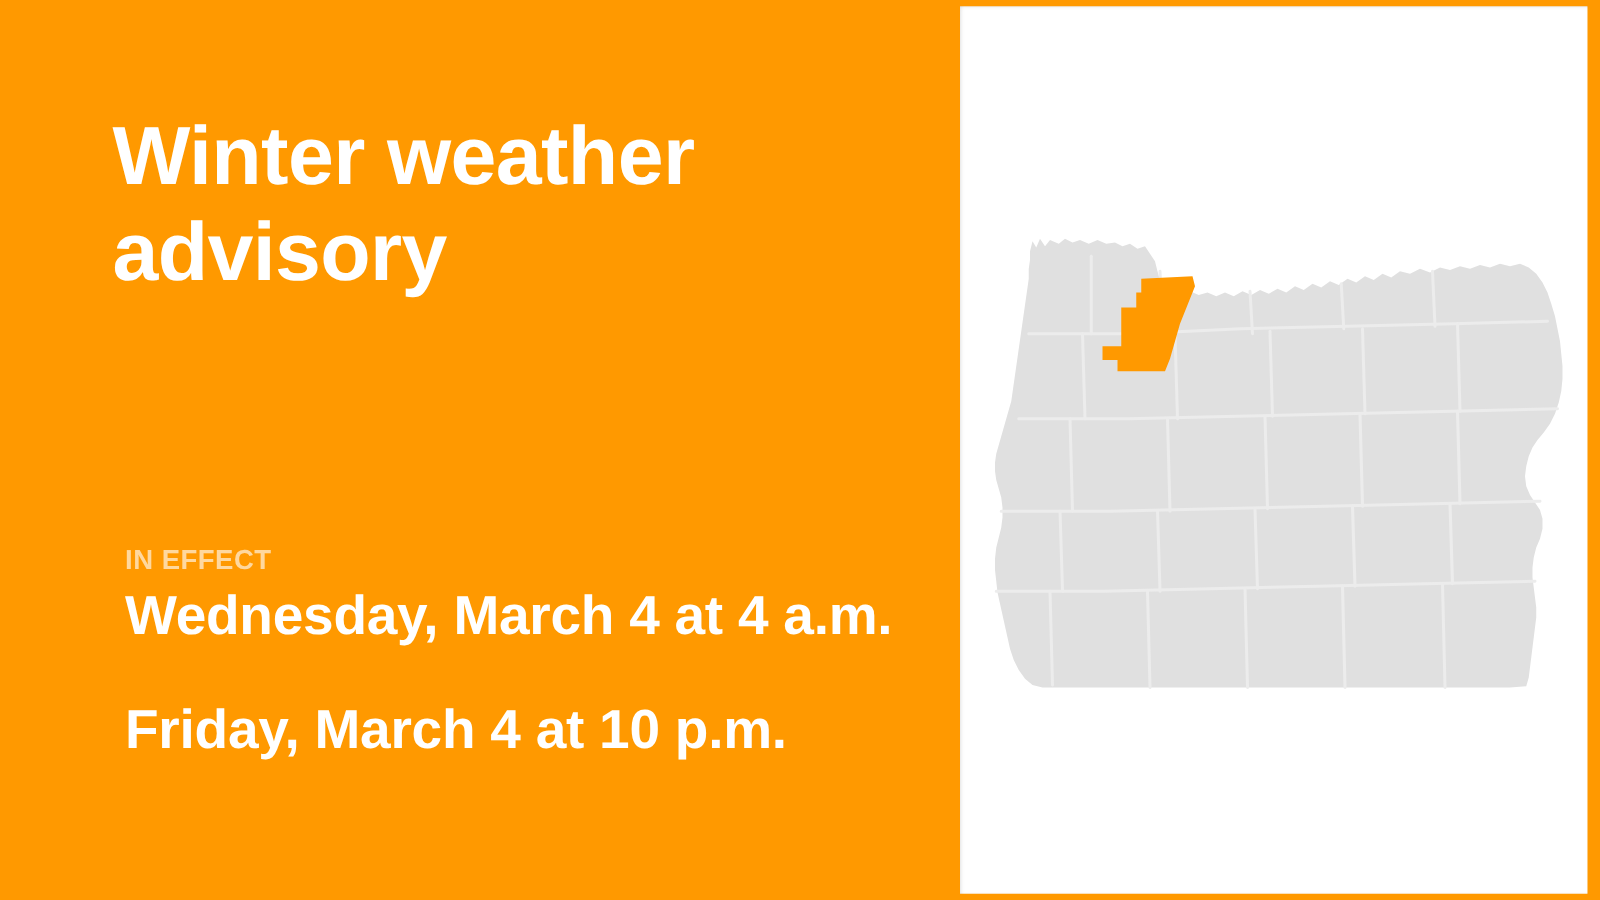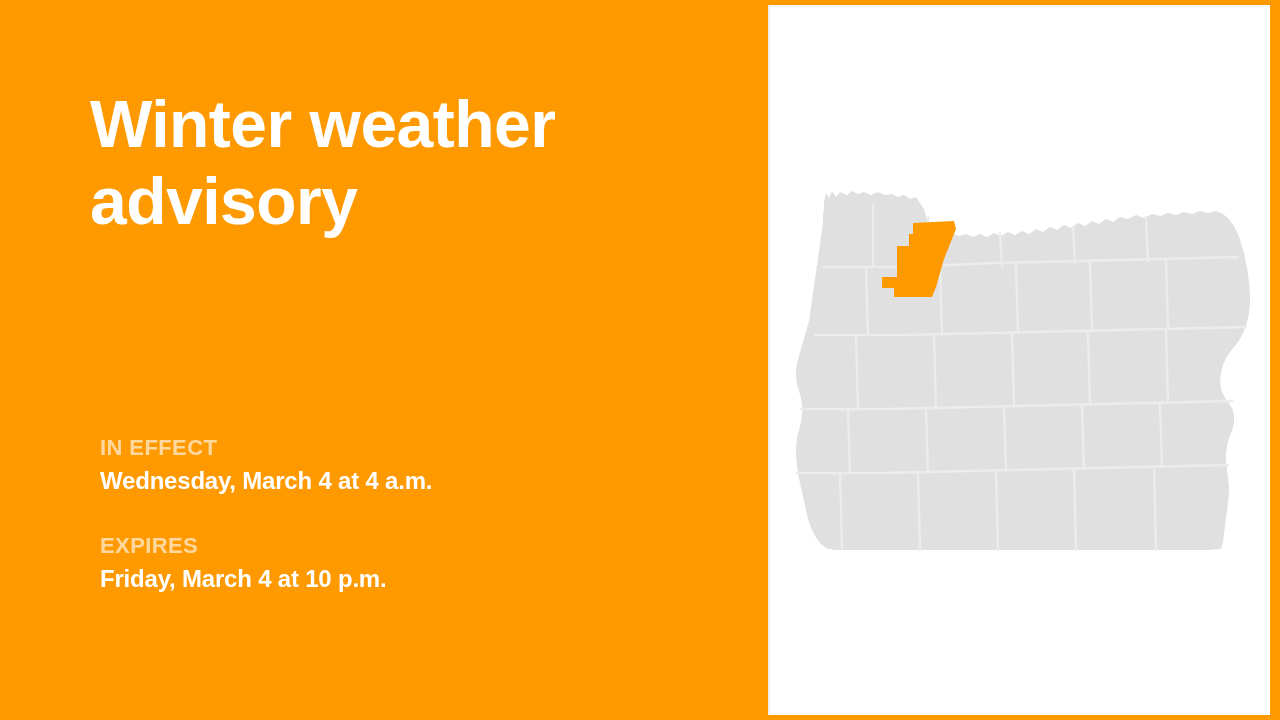"Wednesday, March 4 at 4" .timing-value { font-size: 24px -> 44px }
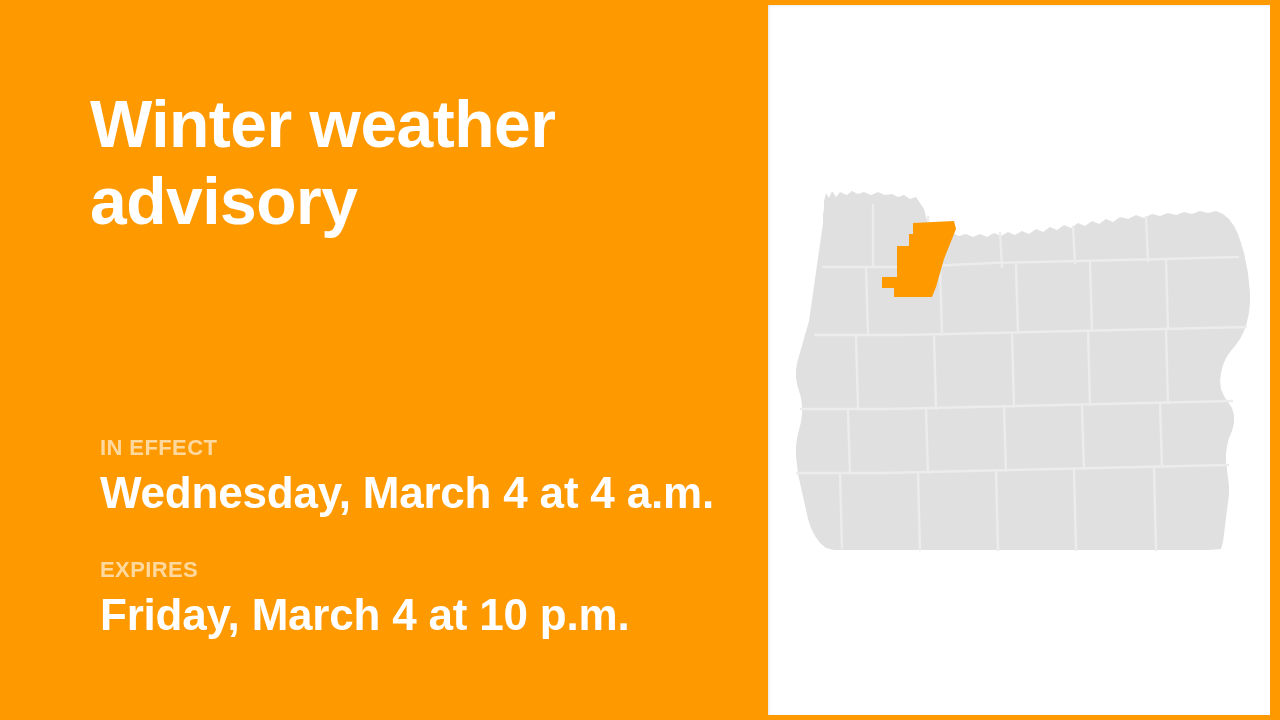"EXPIRES" span.timing-label { html: <span>EXPIRES</span> -> none }
